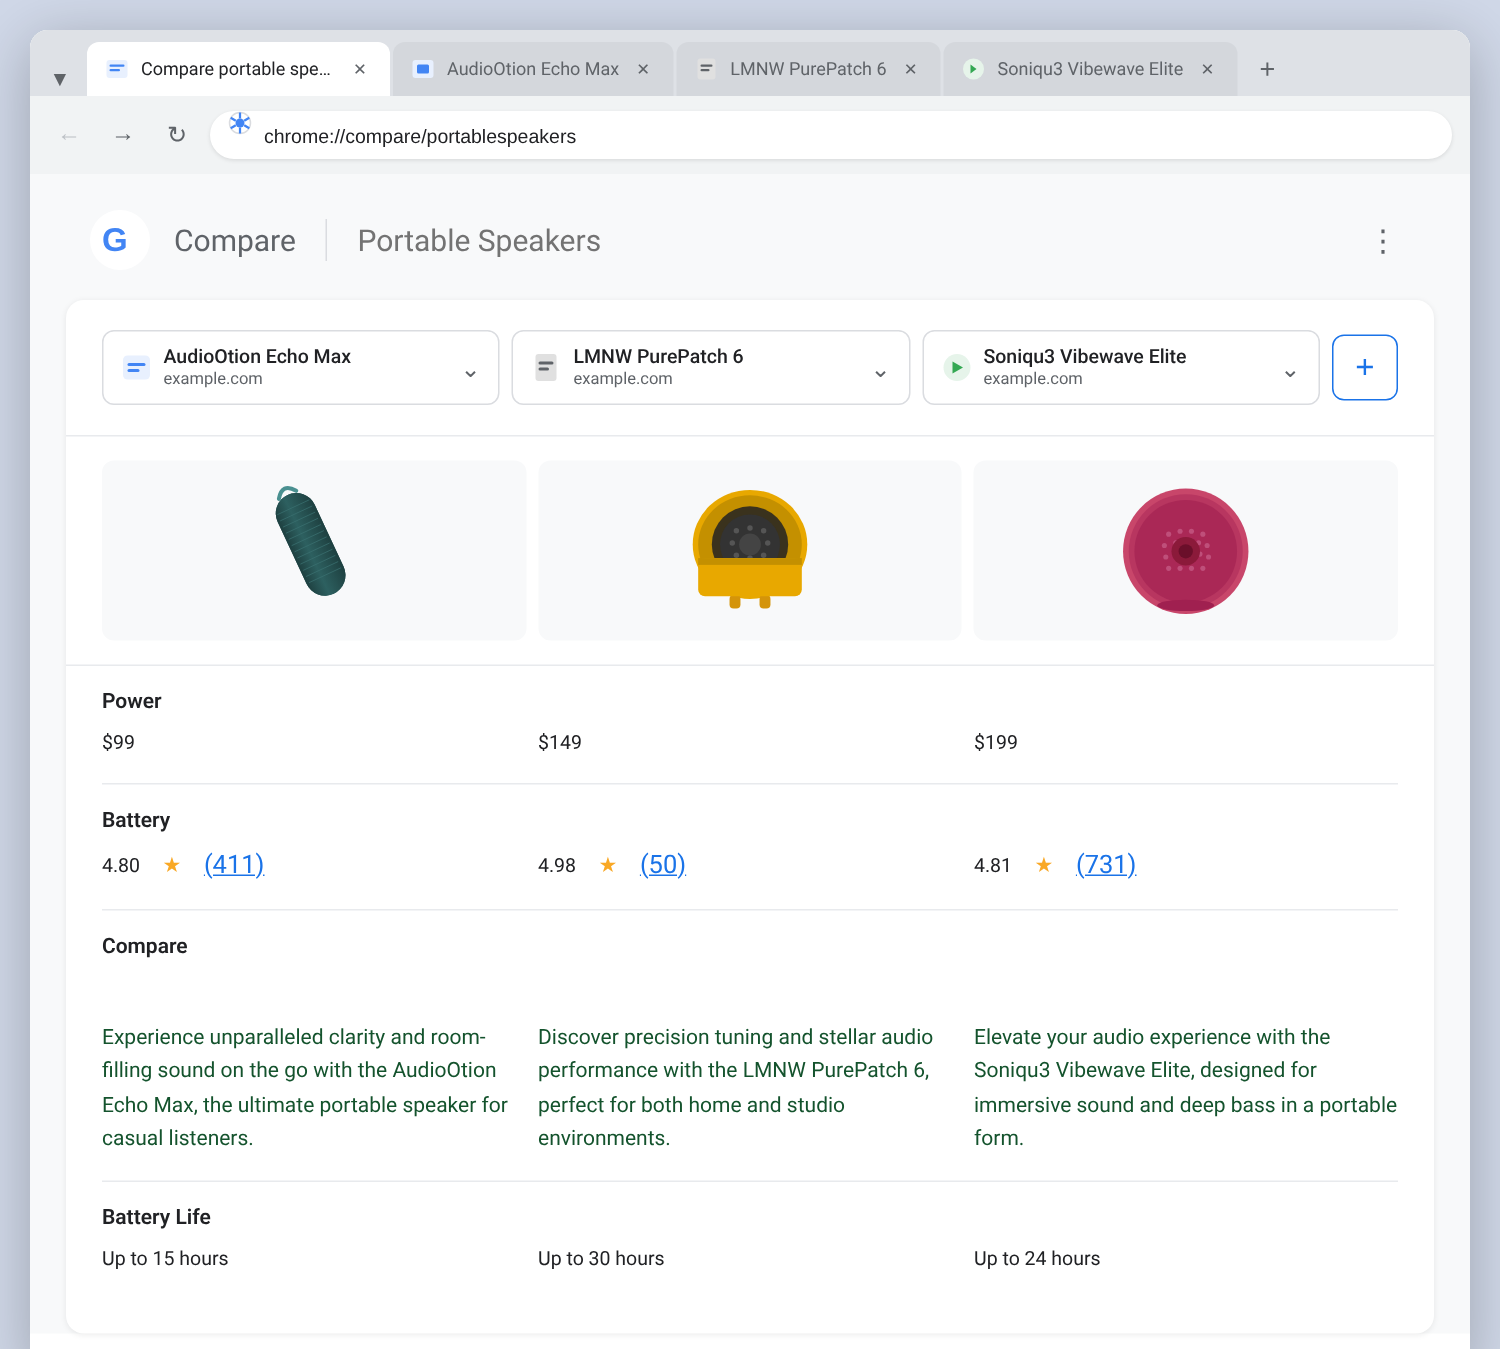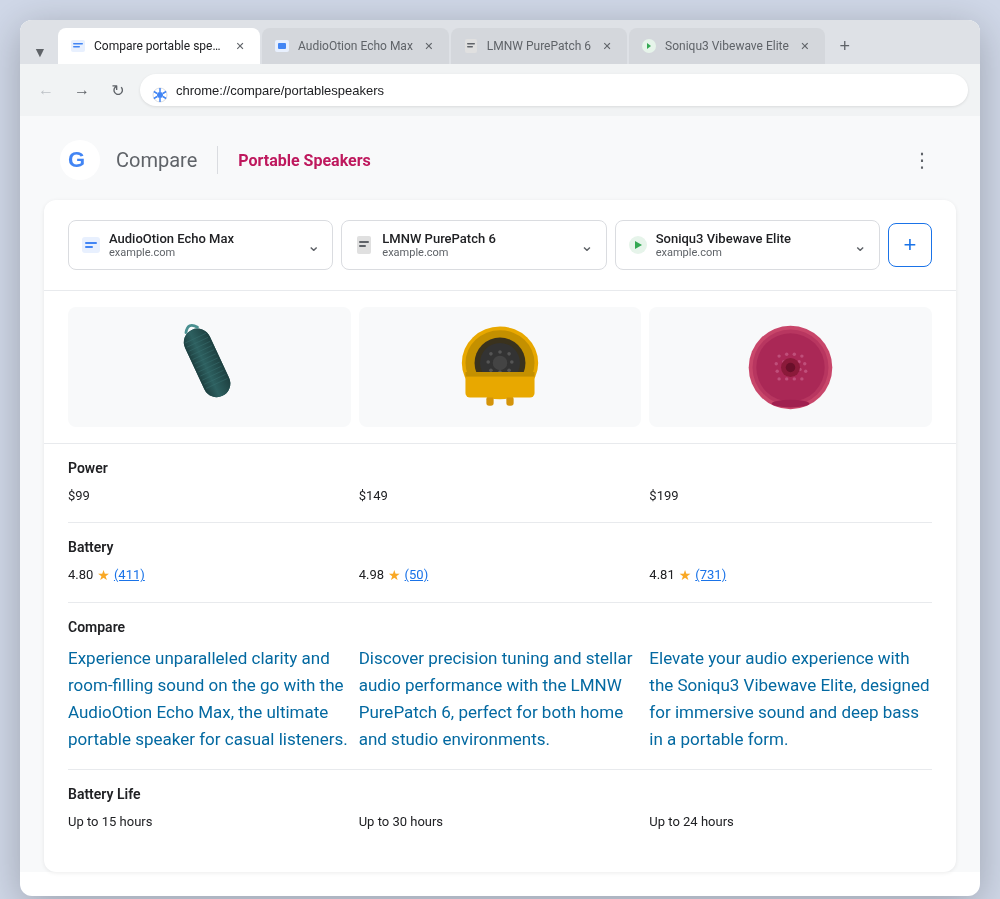"chrome://compare/portablespeakers" .address-input-wrap { align-items: flex-end -> flex-start }
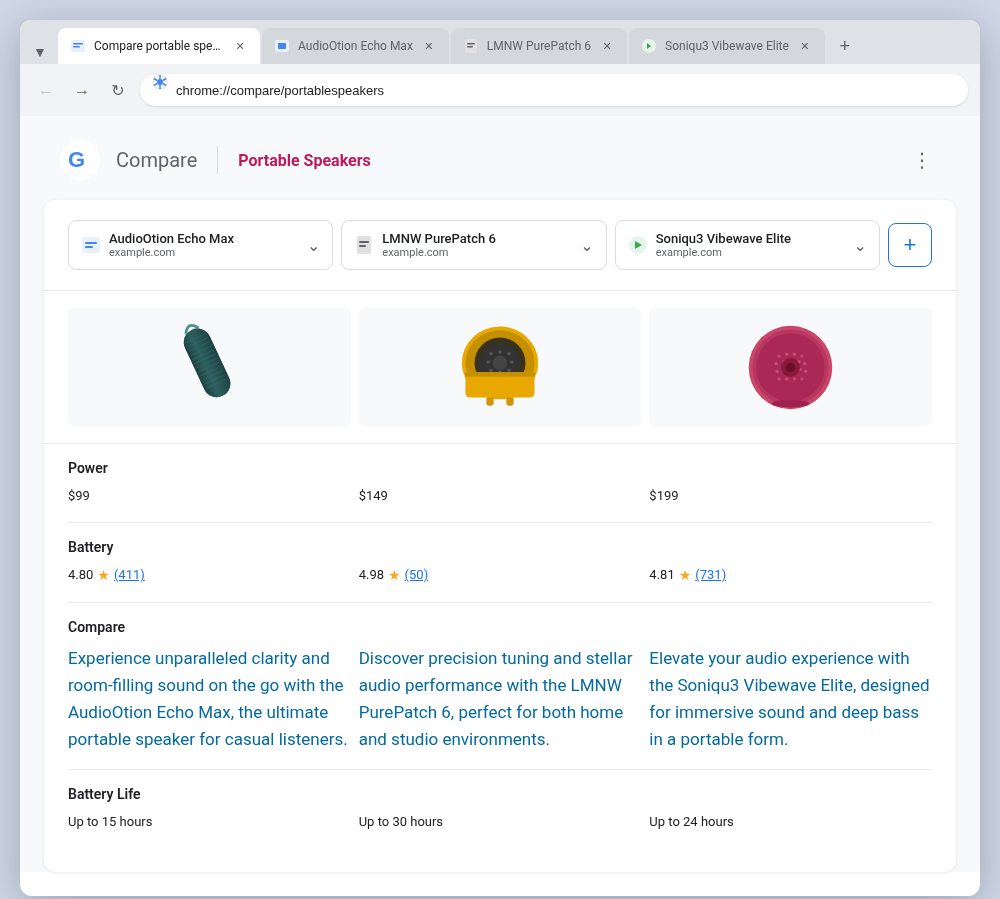"Portable Speakers" .header-title { color: #be185d -> #737373; font-size: 16px -> 20px; font-weight: 700 -> 400 }
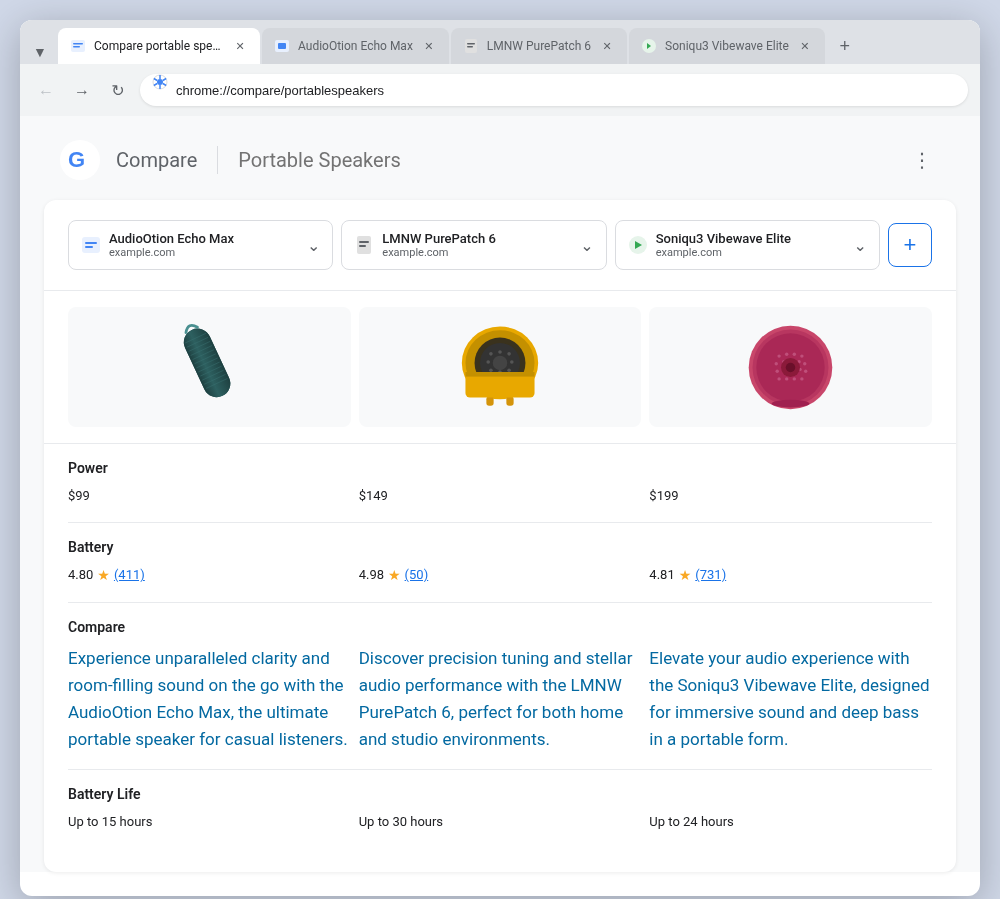"4.80" .rating-wrap { gap: 4px -> 15px }
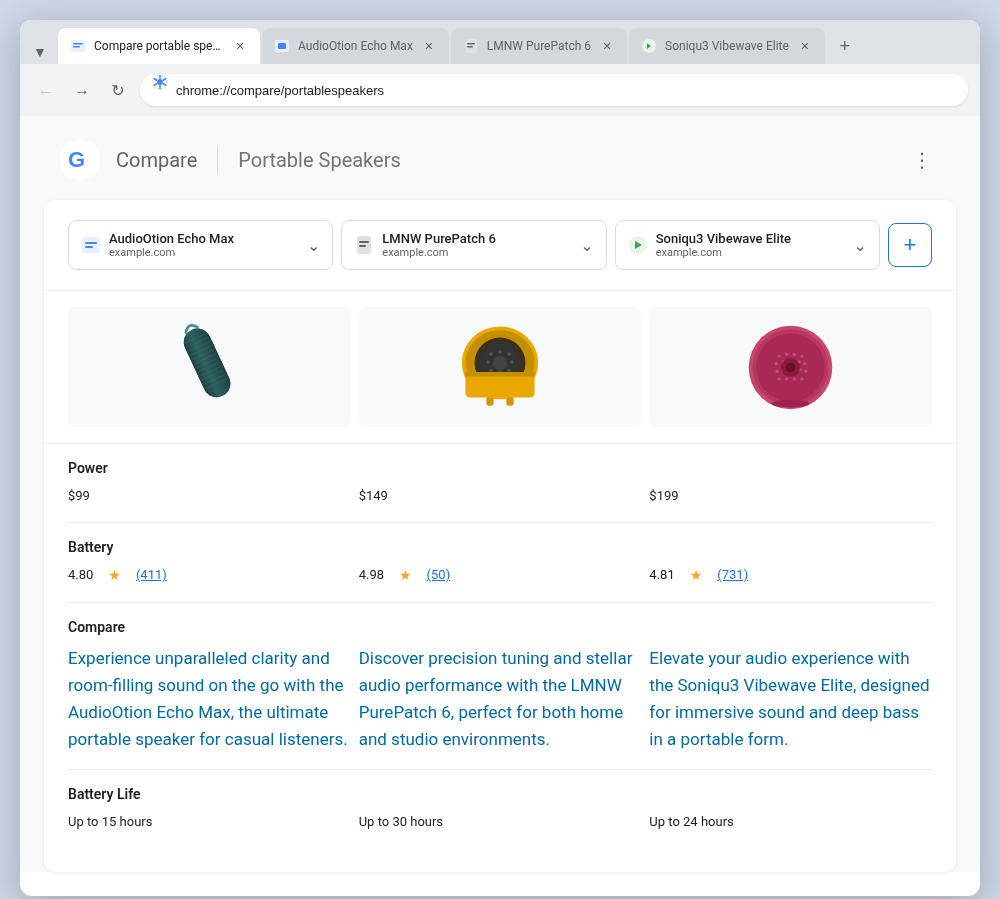"(411)" .rating-count { font-size: 13px -> 17px }
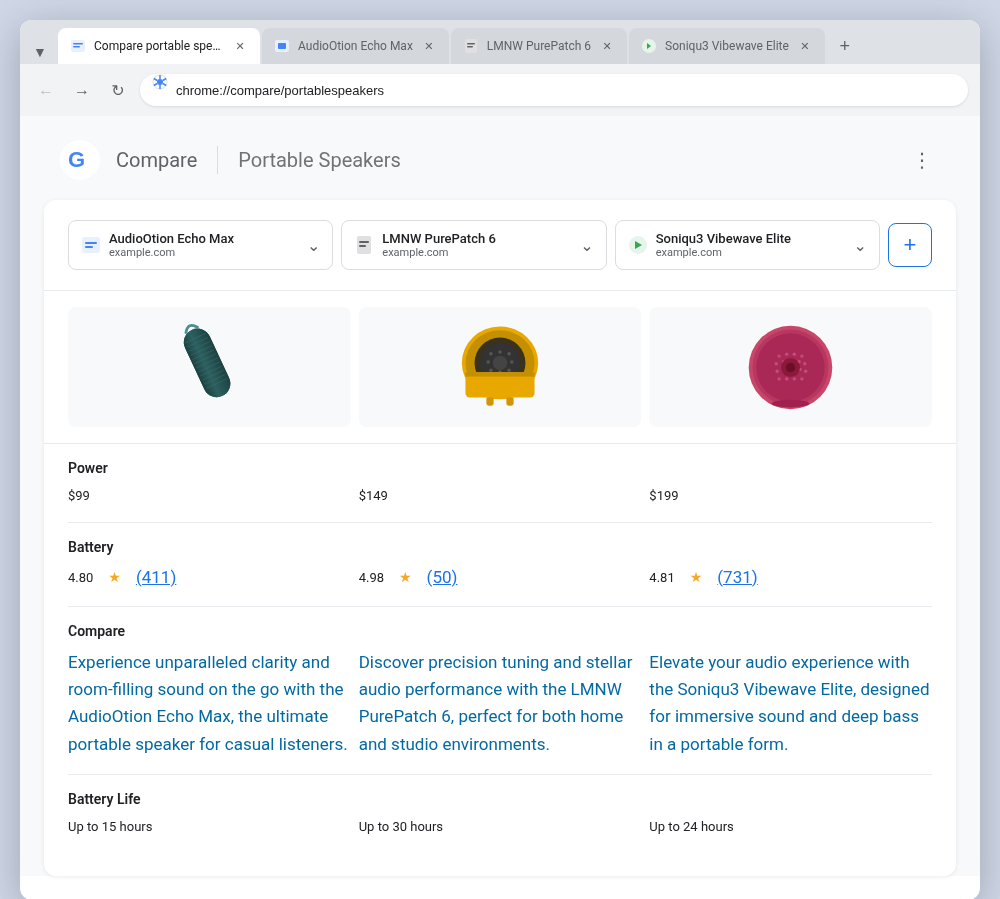"Experience unparalleled clarity and" .section-value.summary-text { color: #0369a1 -> #14532d; font-size: 17px -> 14px; margin-top: none -> 32px }
